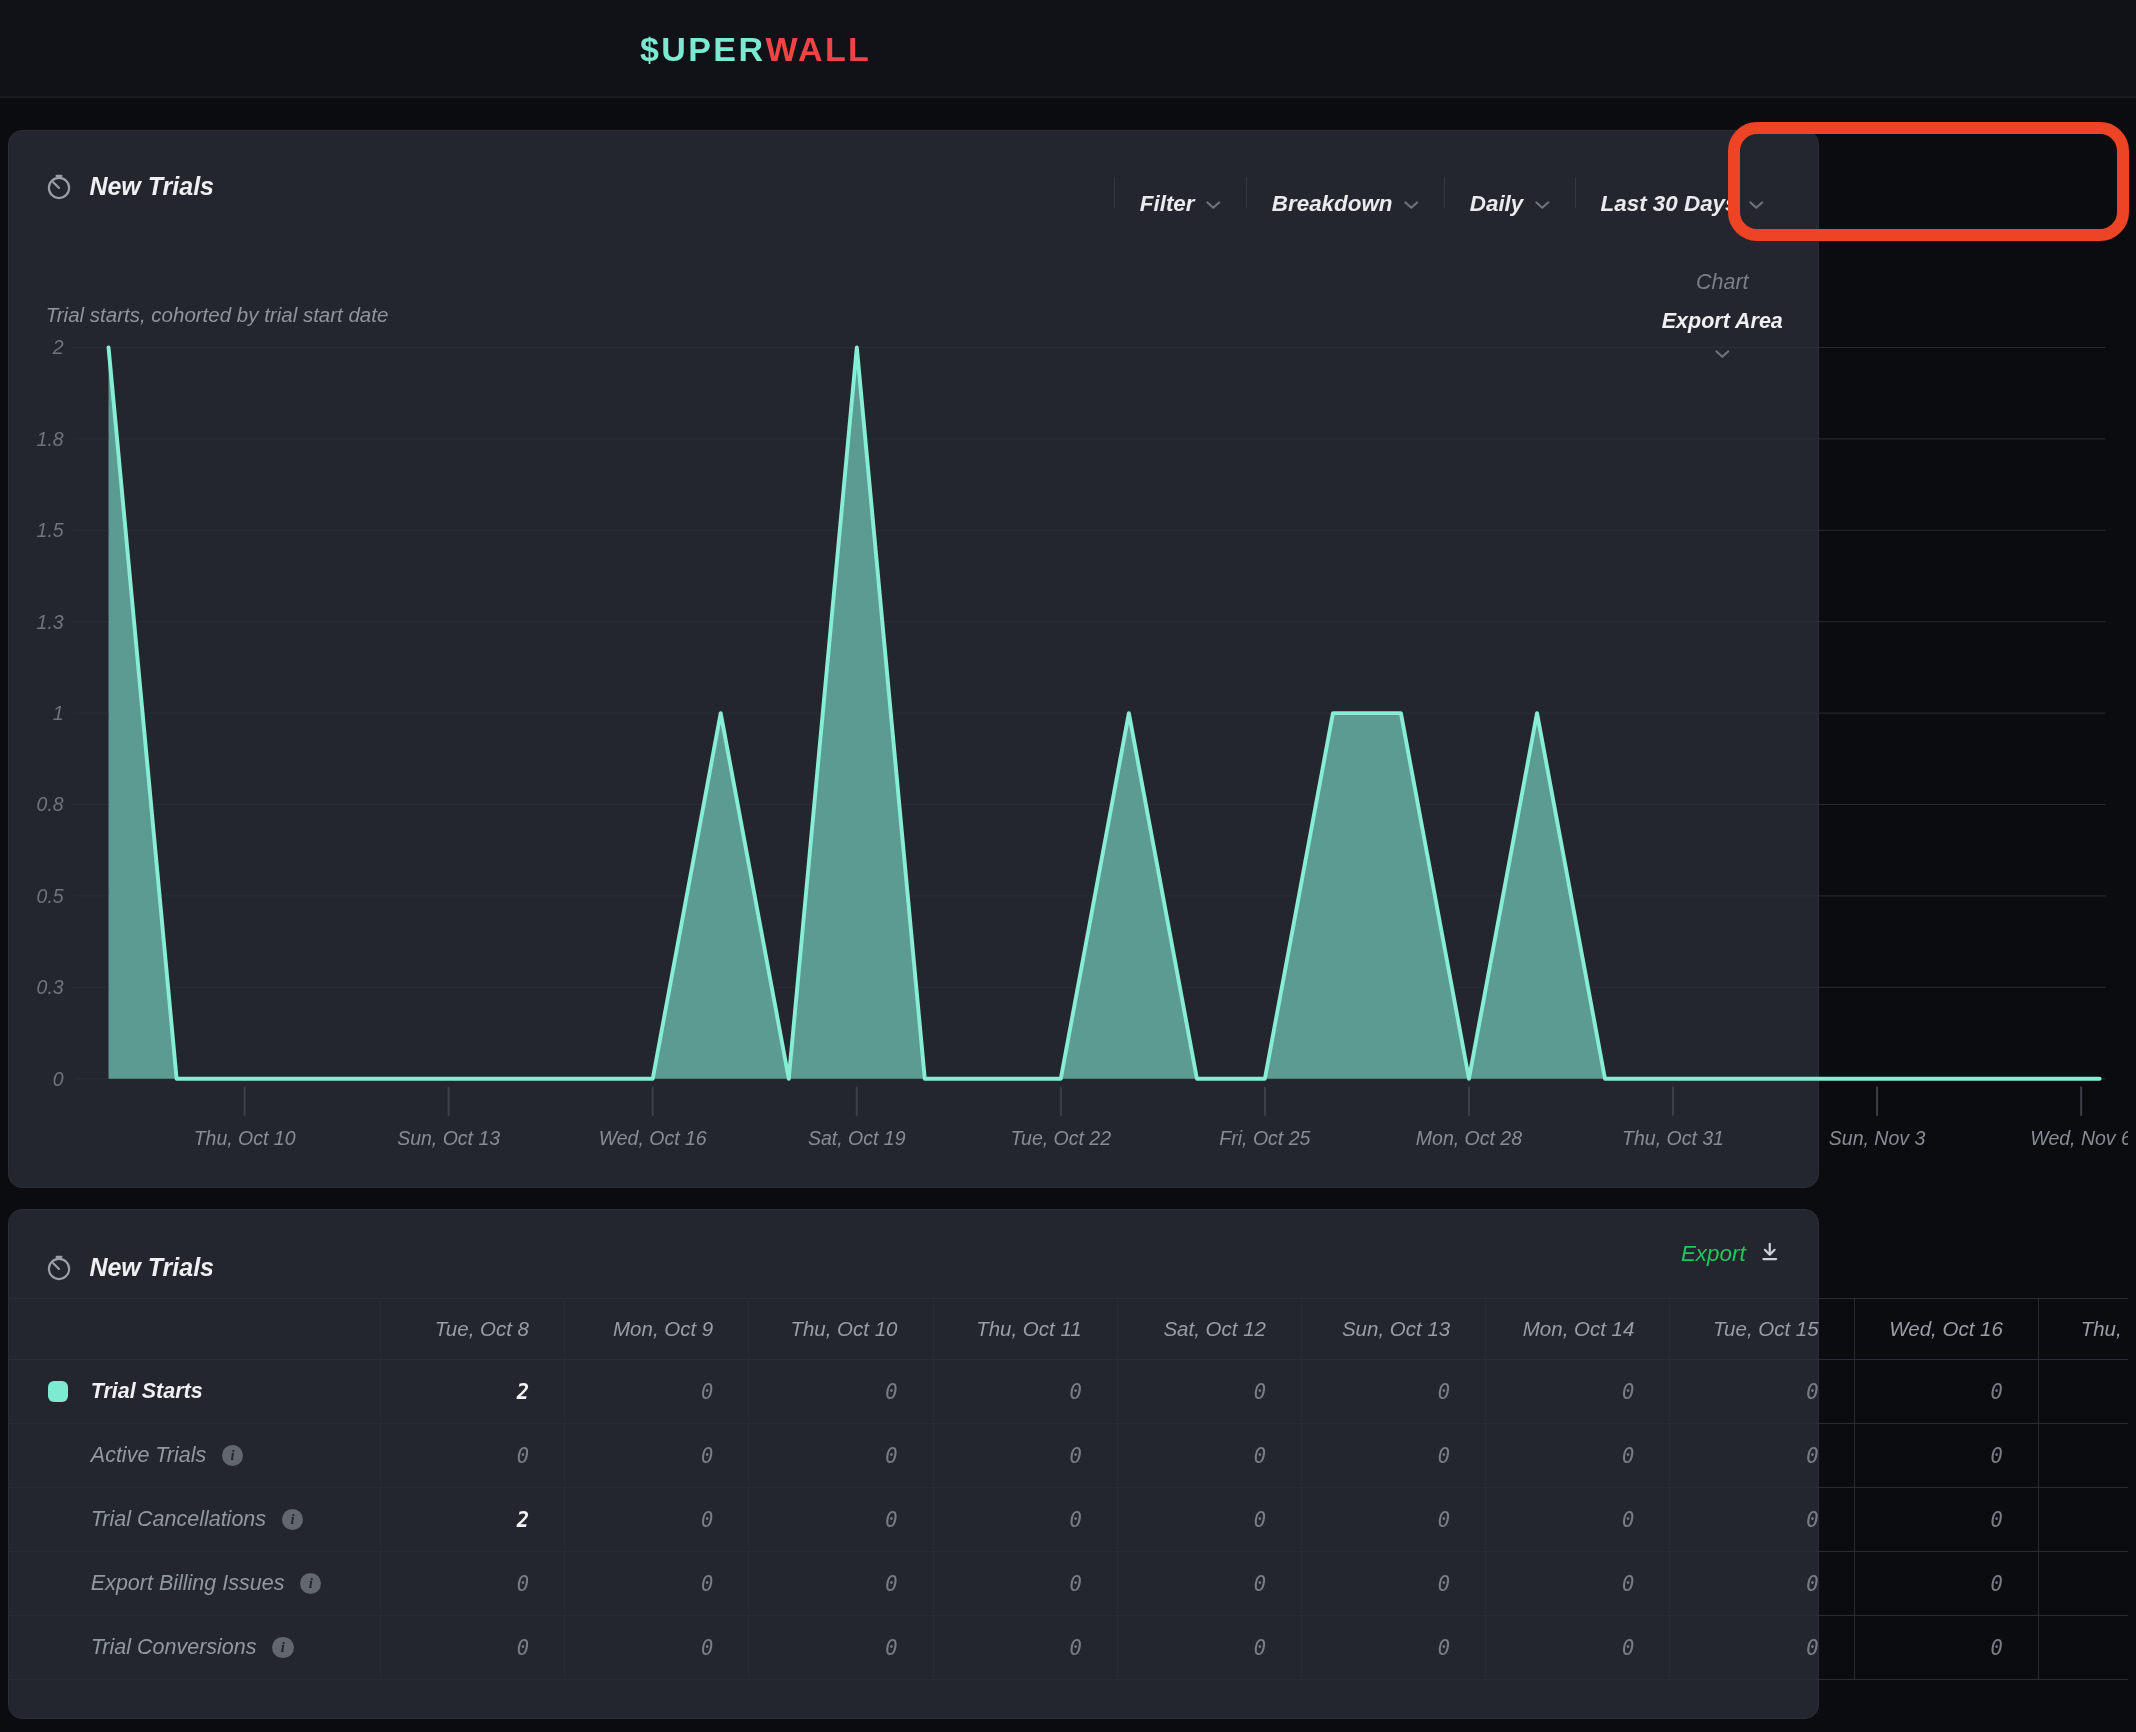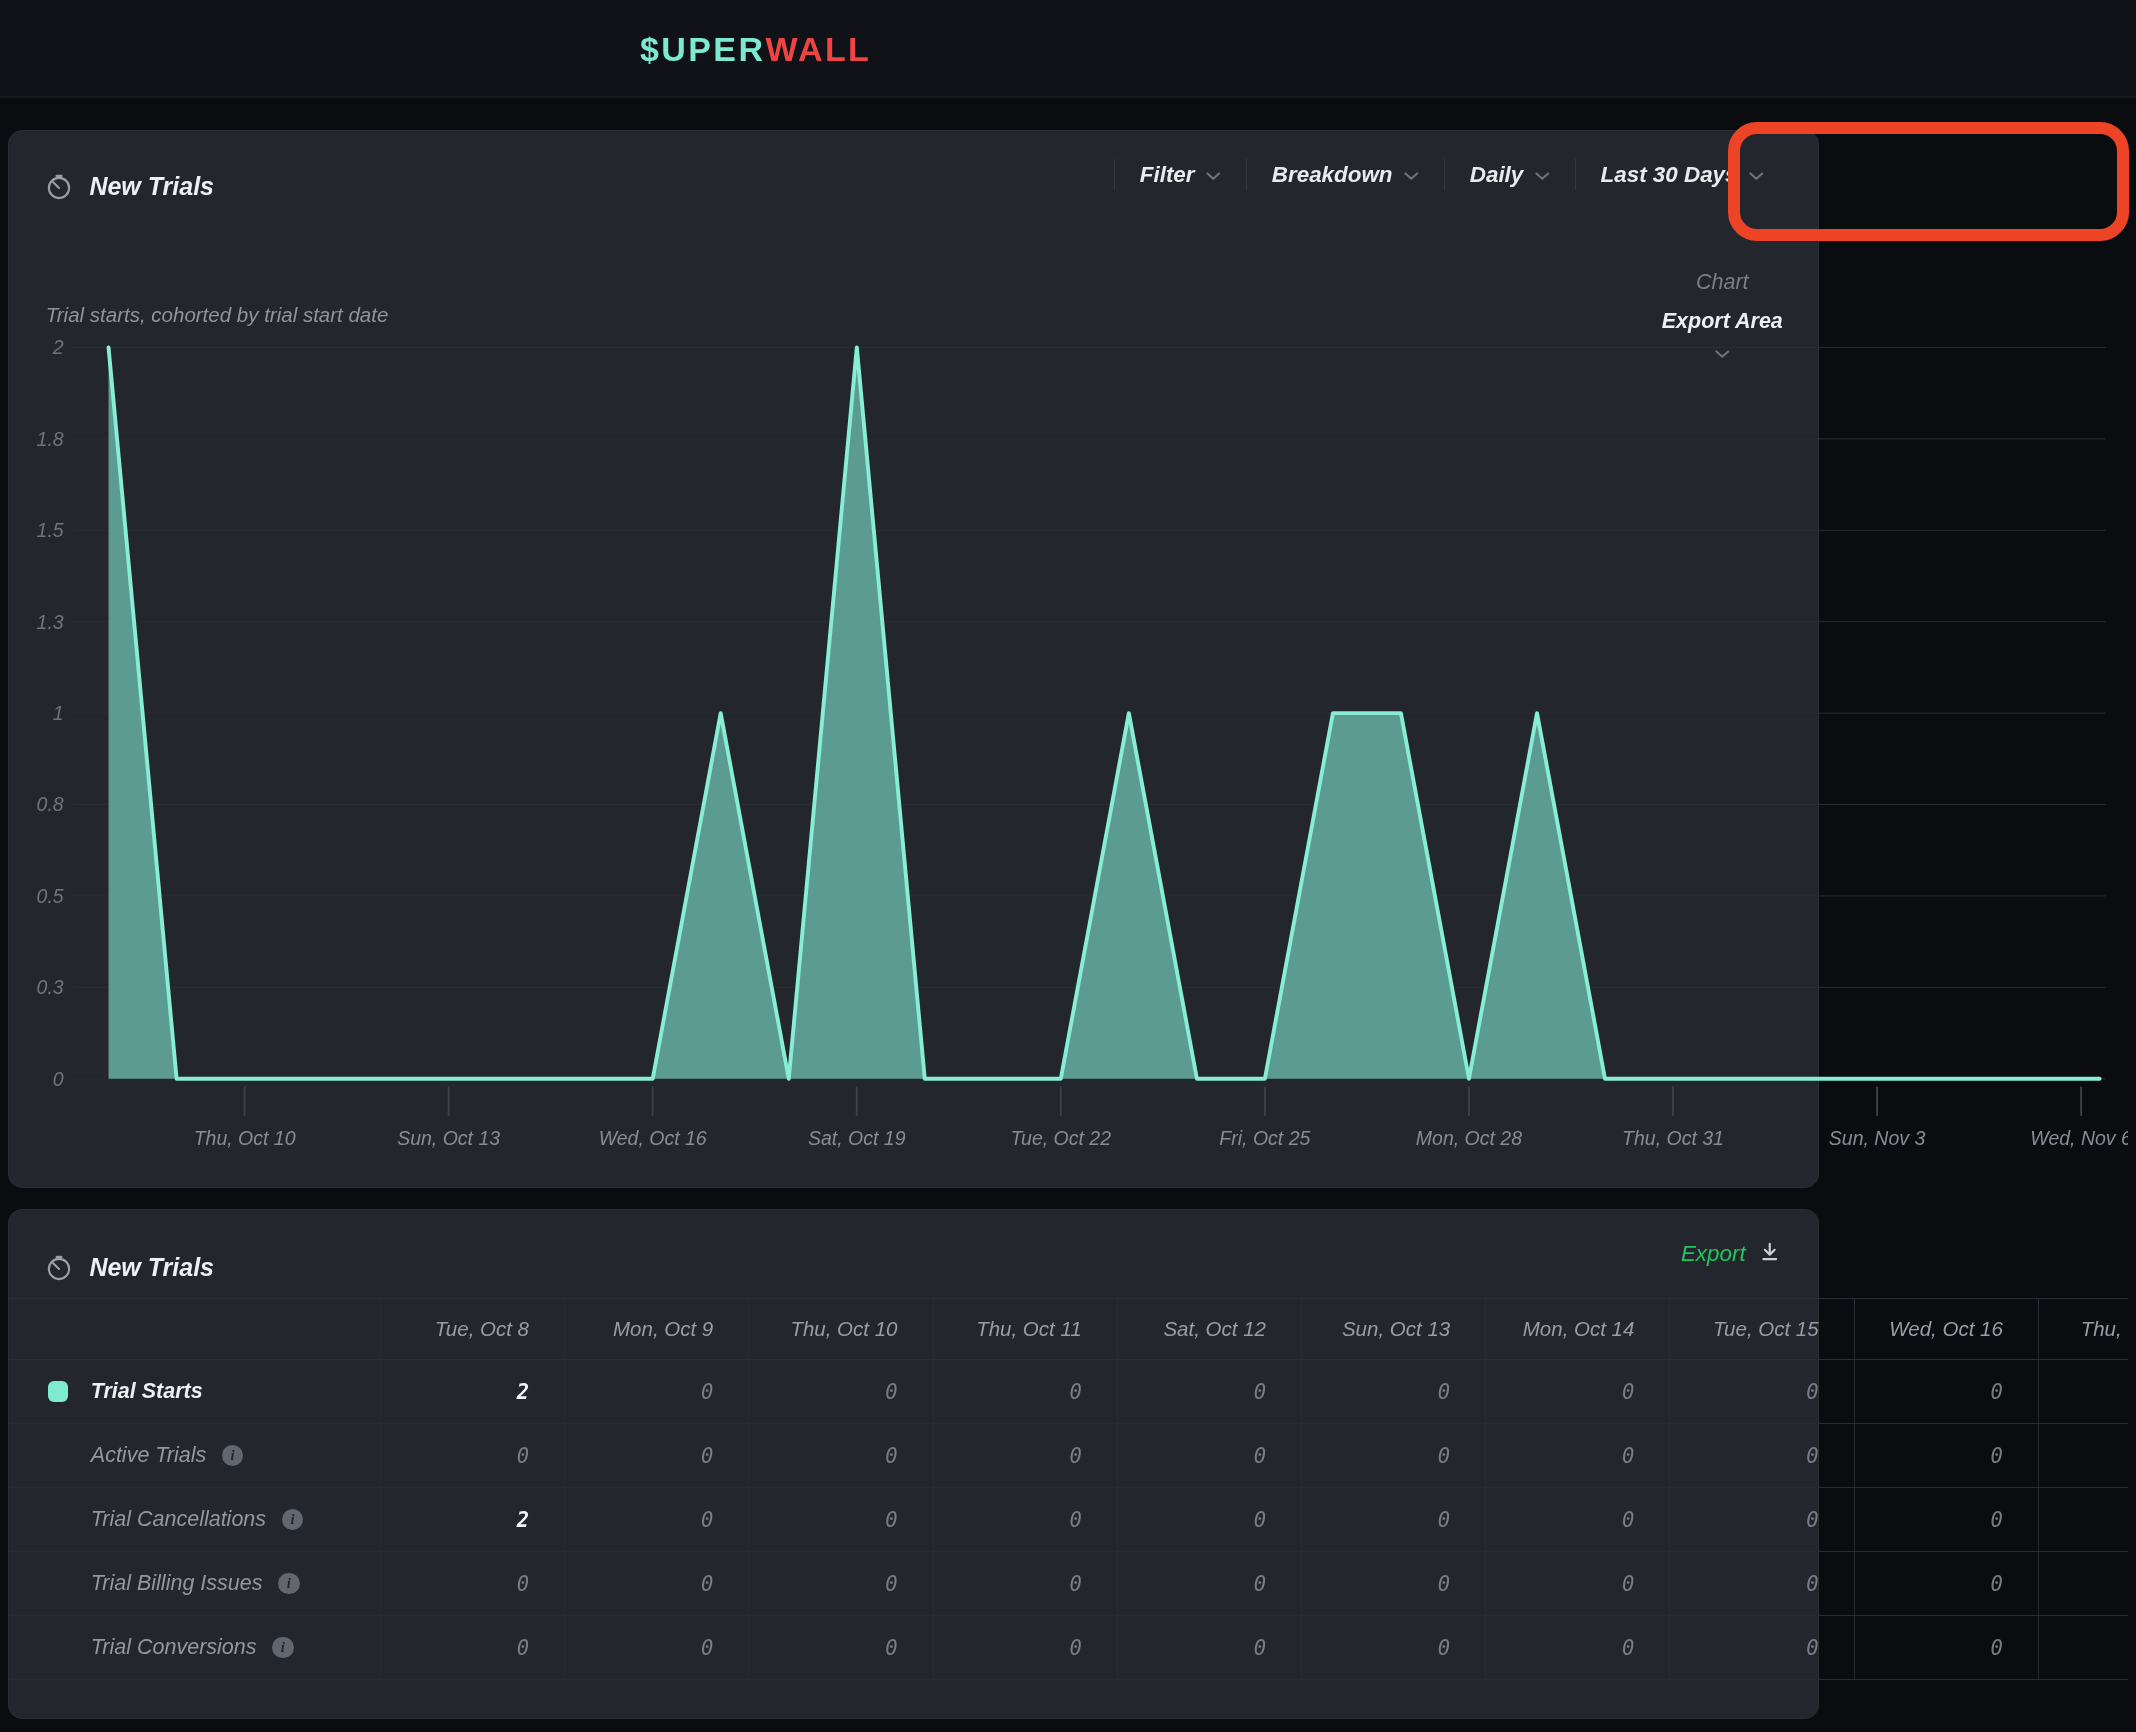"Filter" .controls { align-items: center -> none; top: 17px -> 46px }
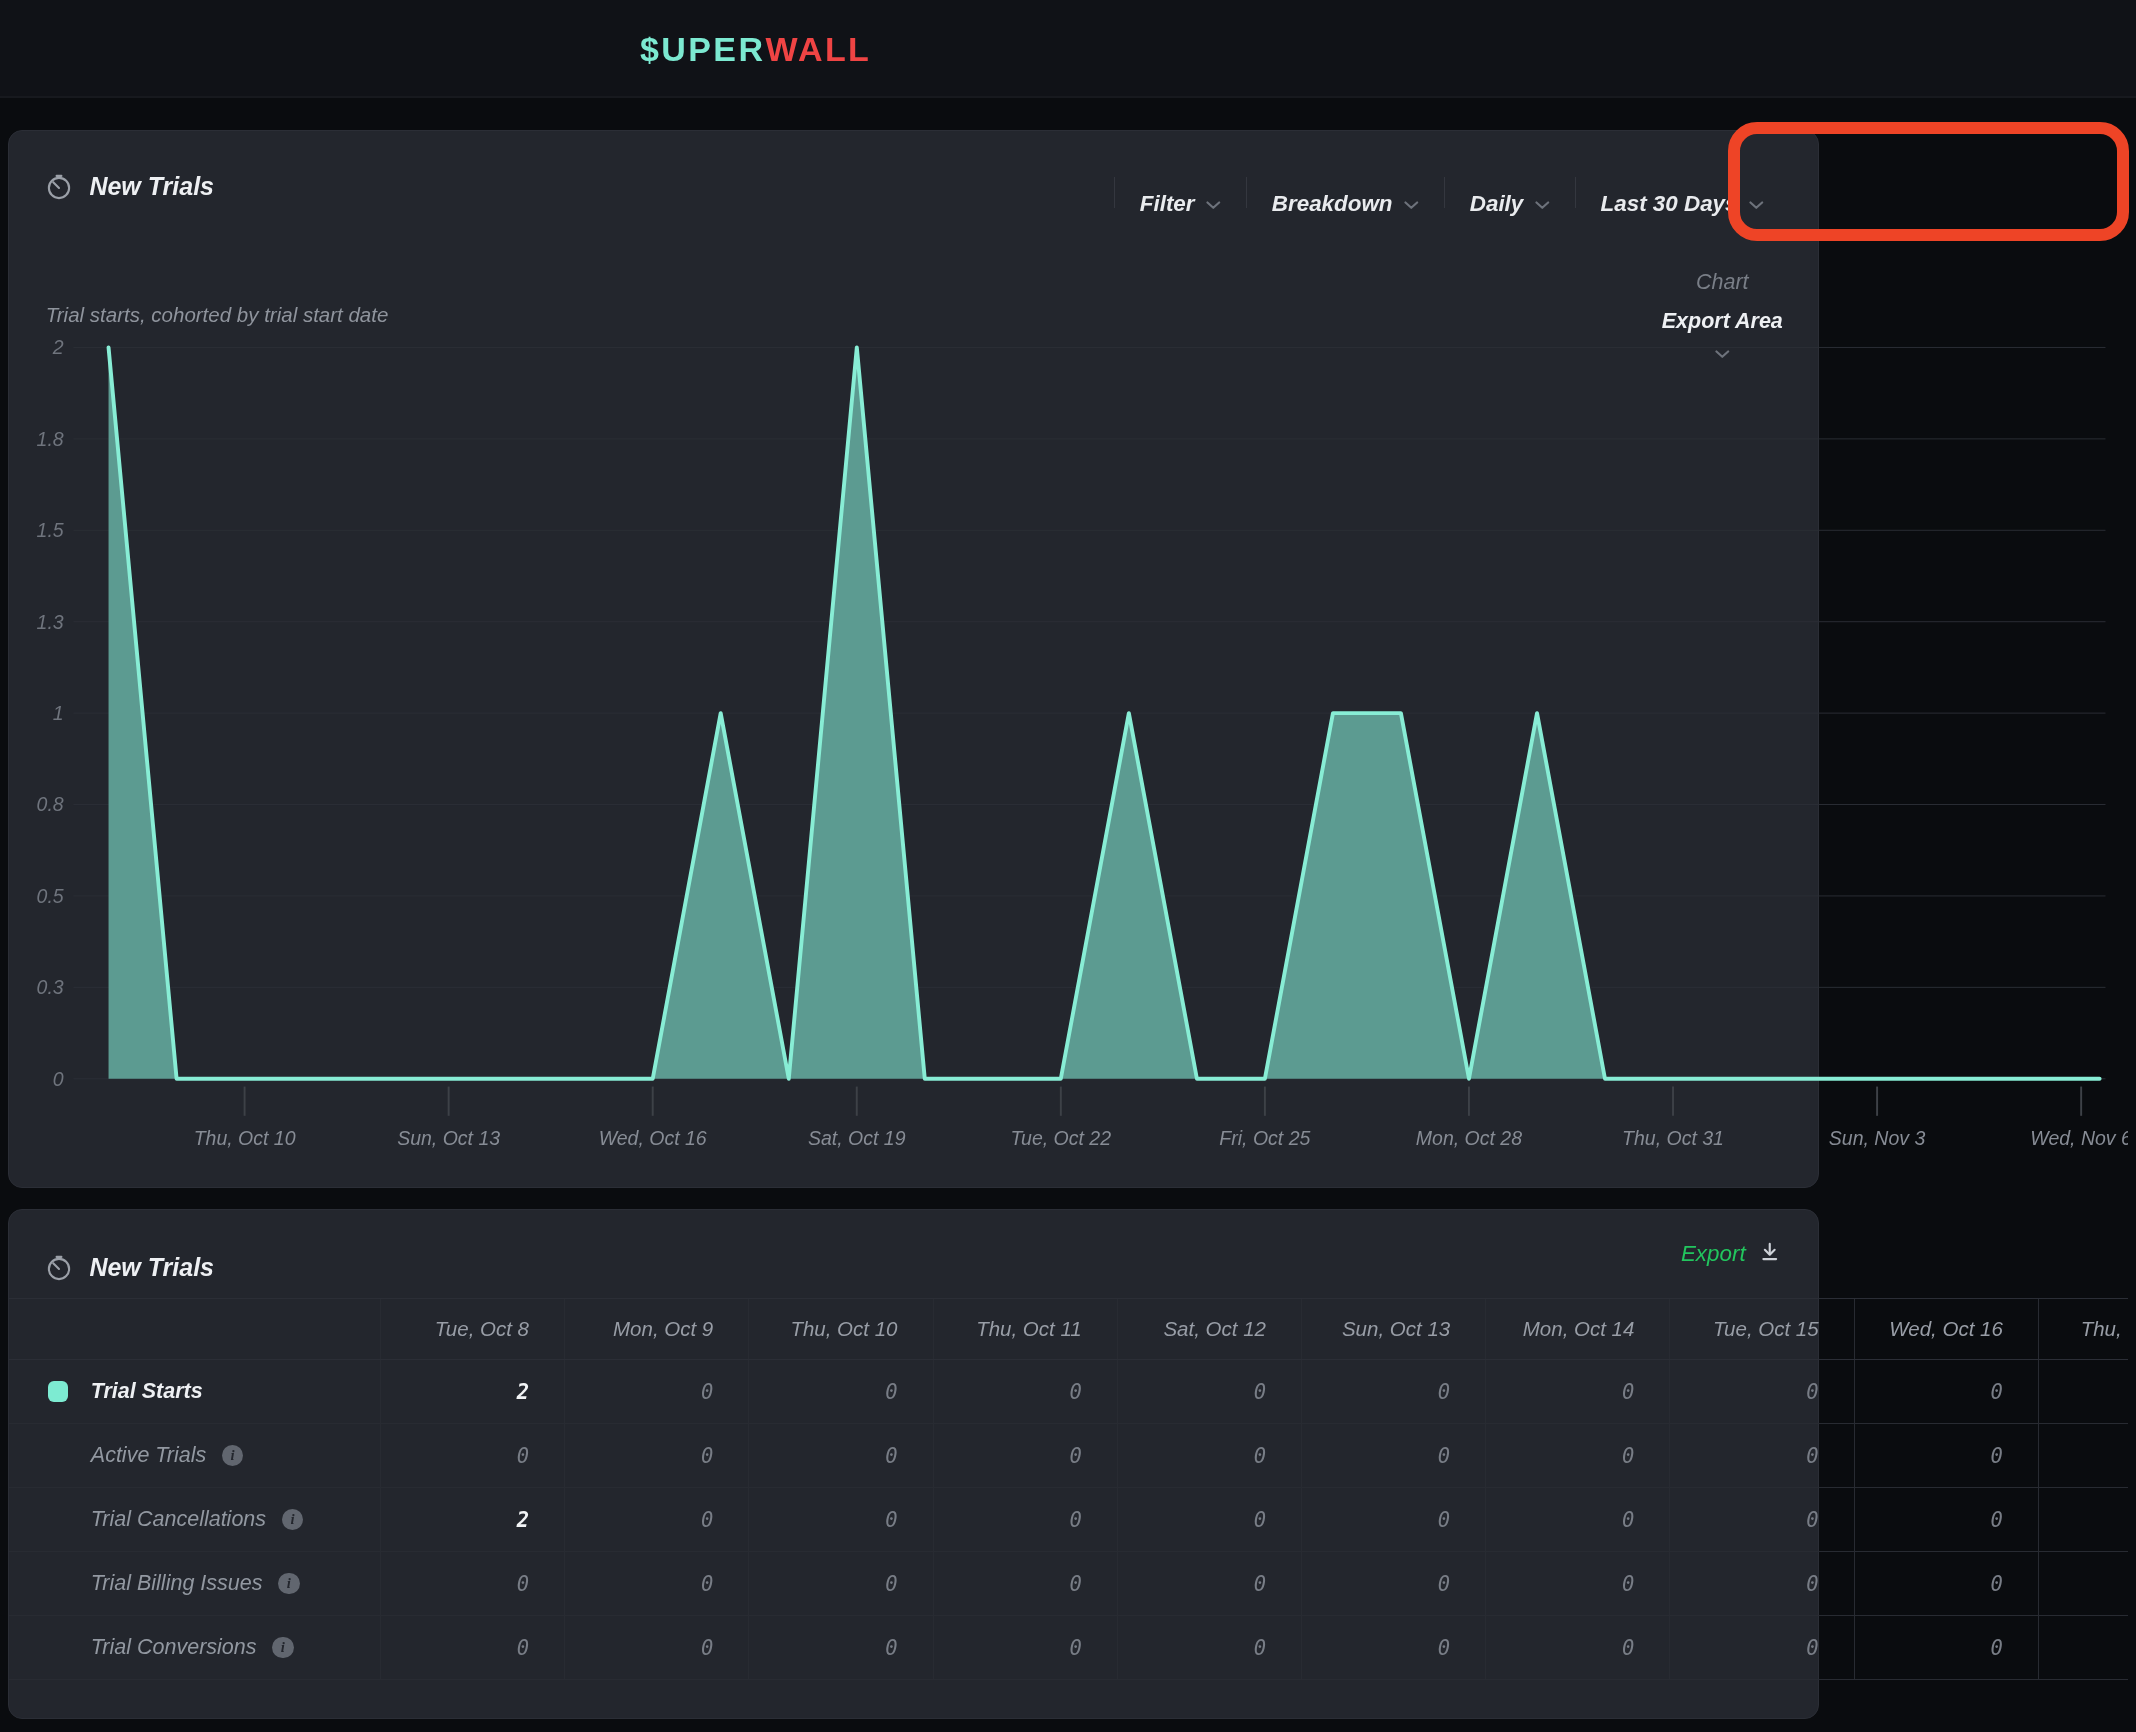"Trial Billing Issues" span.row-label-dim { text: Trial -> Export }
